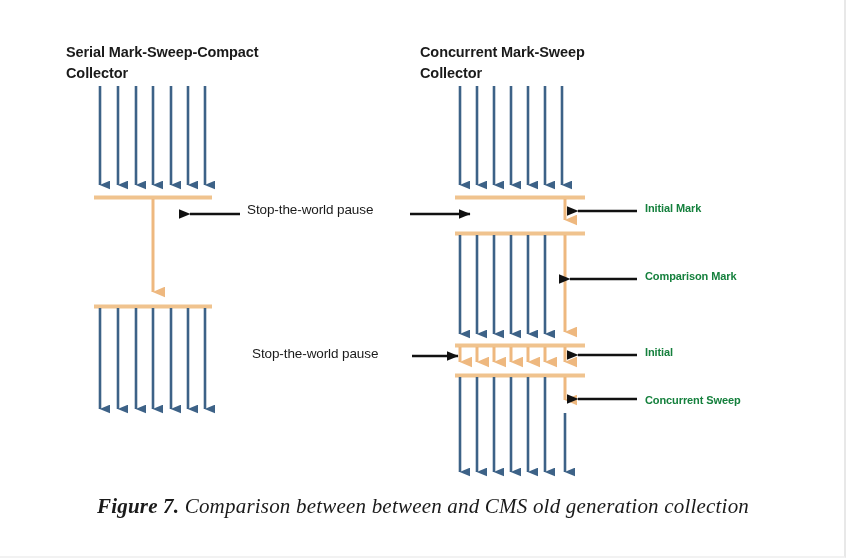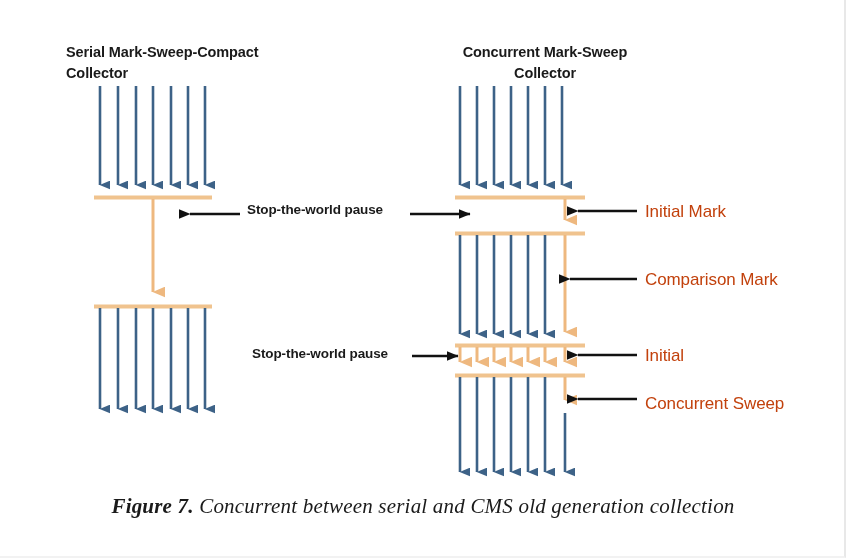"Concurrent Mark-Sweep" #title-cms { text-align: center -> none }
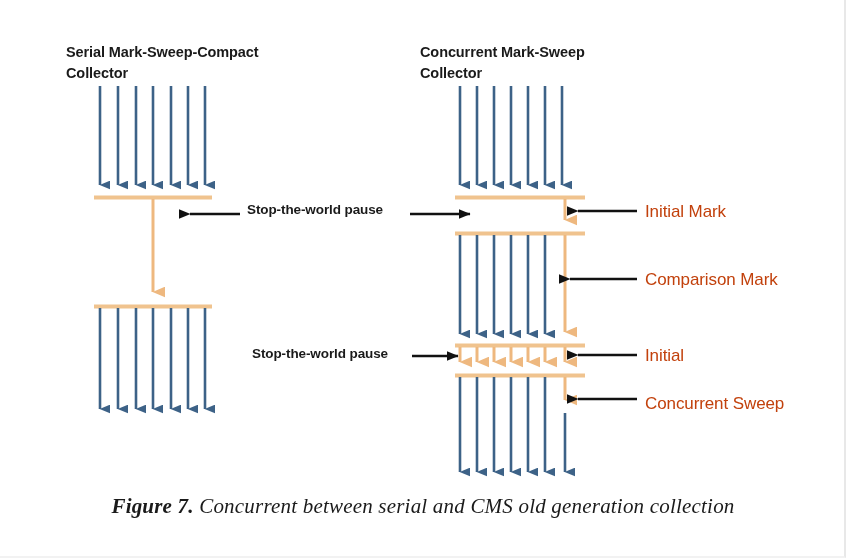"Stop-the-world pause" .pause-label { font-weight: bold -> normal }
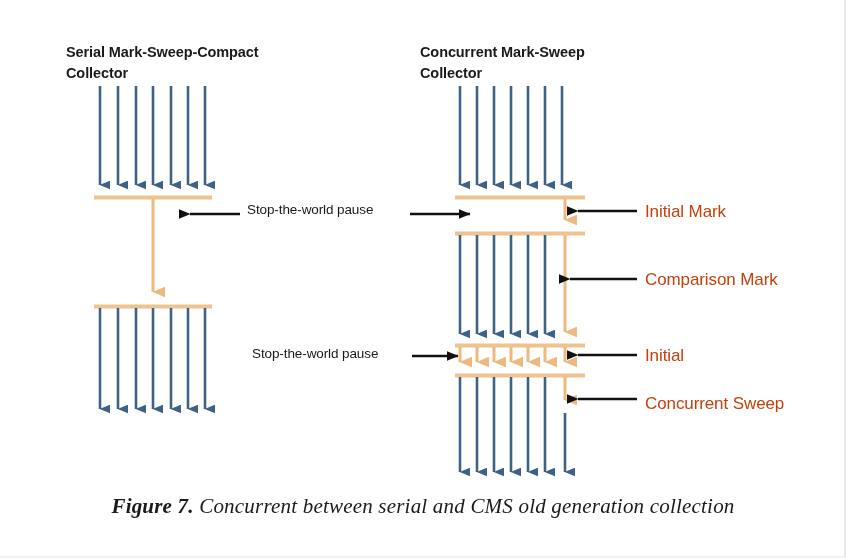"Initial Mark" .anno-label { color: #c2410c -> #15803d; font-size: 17px -> 11px; font-weight: normal -> bold }
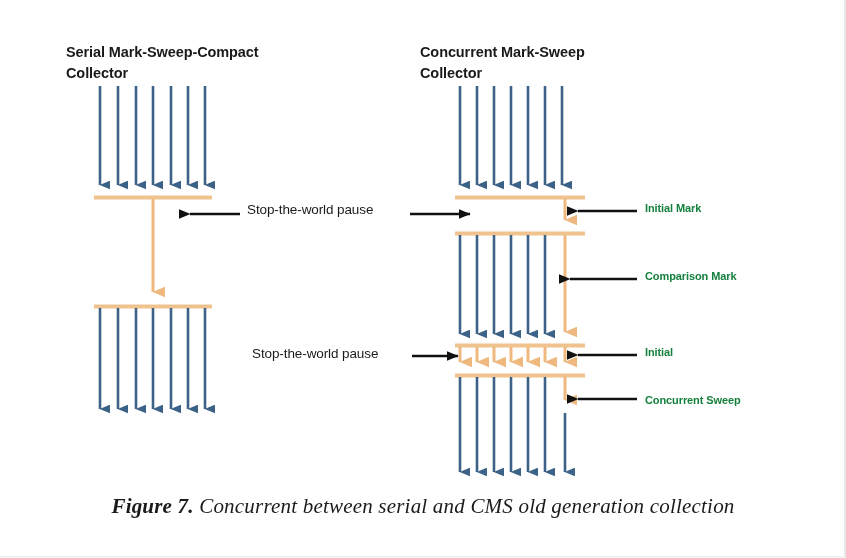"Concurrent between serial and CMS" span { text: Concurrent between serial -> Comparison between between }
